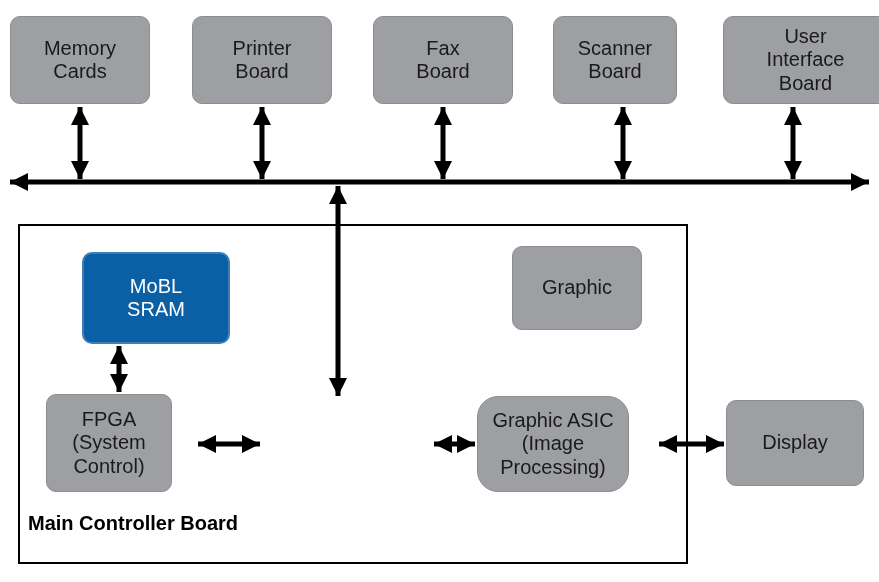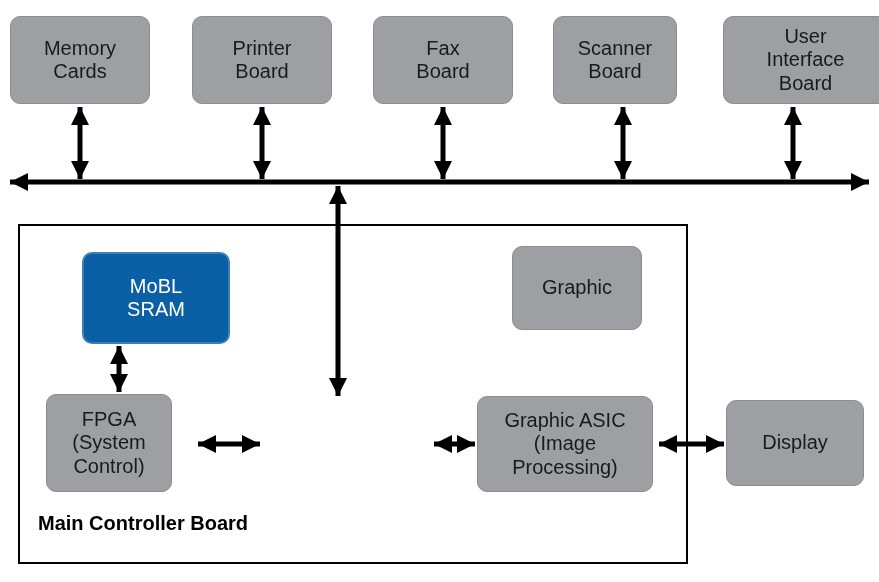"Graphic ASIC" .b-asic { border-radius: none -> 21px; width: 176px -> 152px }
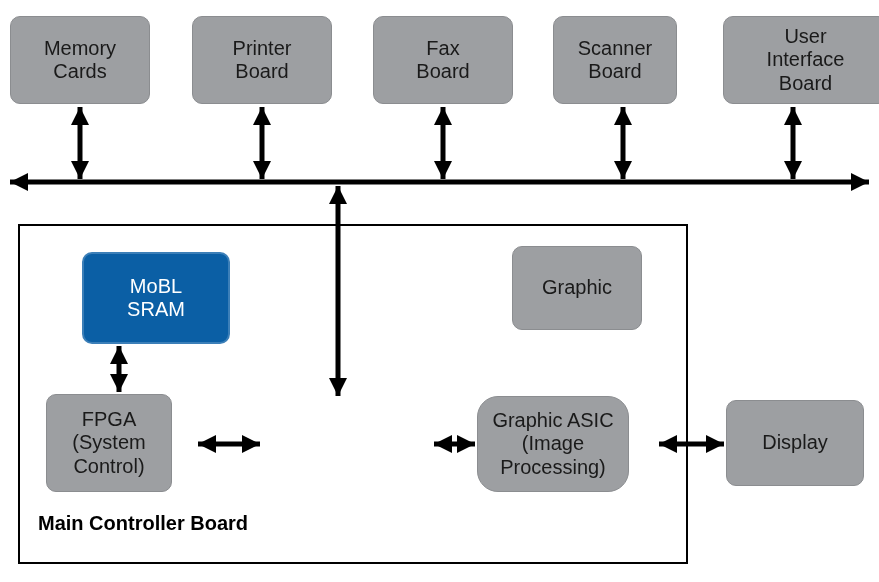"Main Controller Board" .board-label { left: 38px -> 28px }
